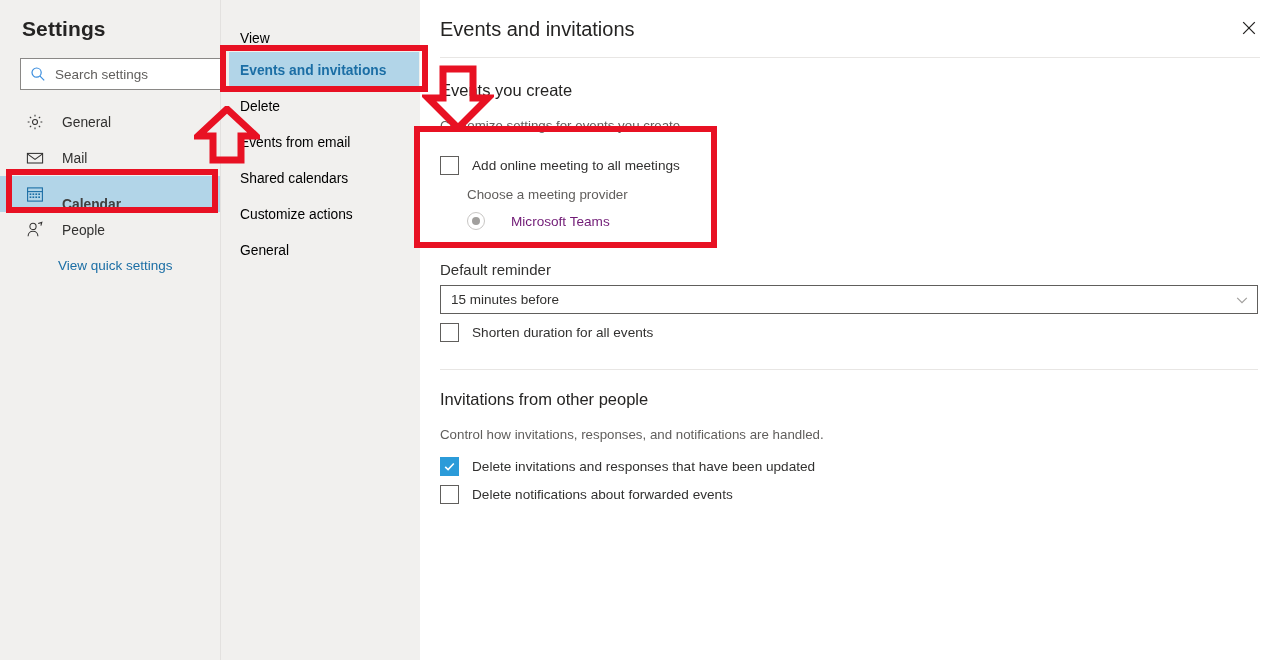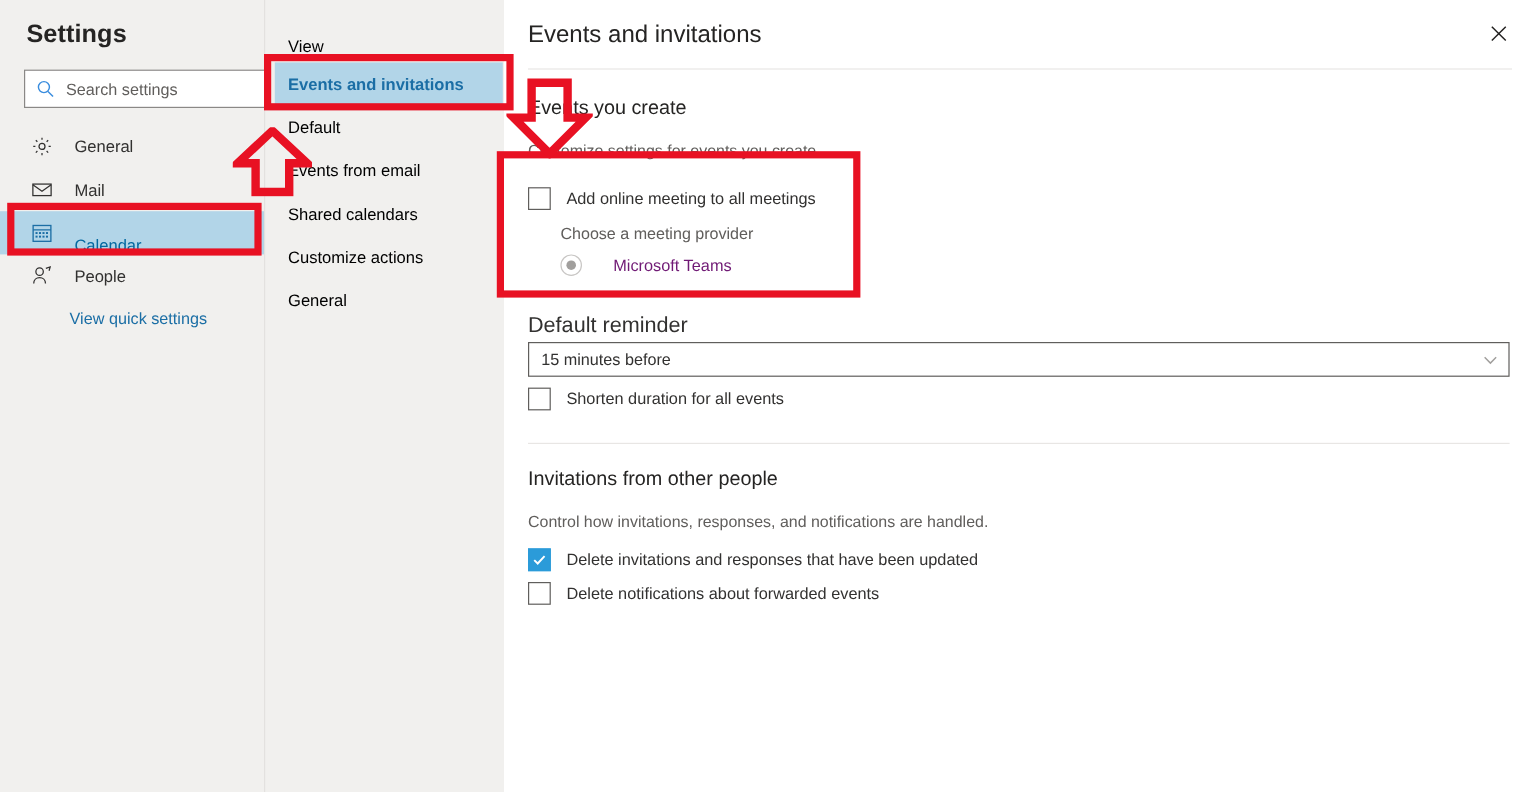"Default" div.subnav-item { text: Default -> Delete }
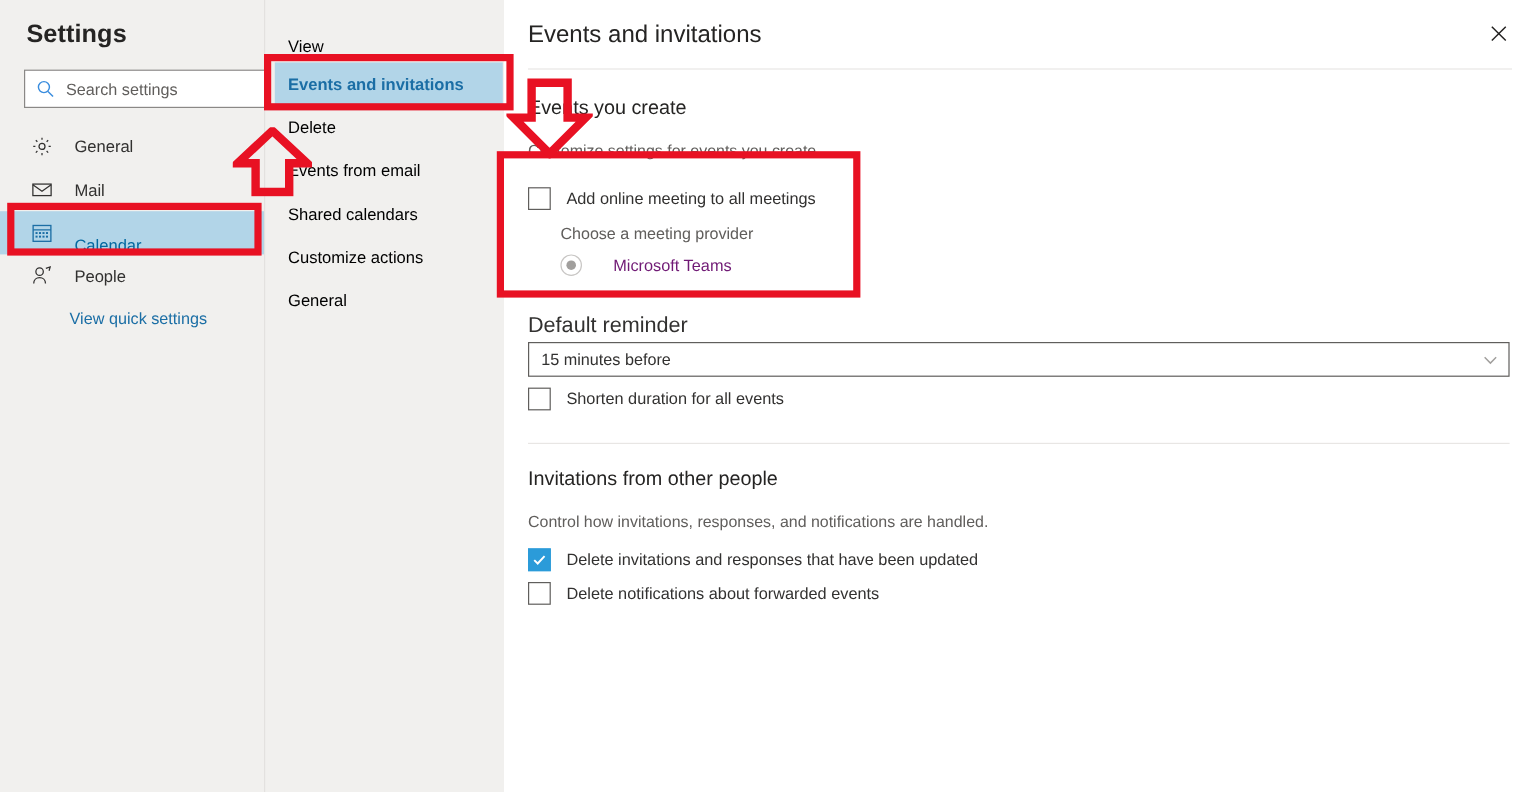"Calendar" .nav-item.selected .nav-label { color: #0369a1 -> #404040; font-weight: normal -> bold }
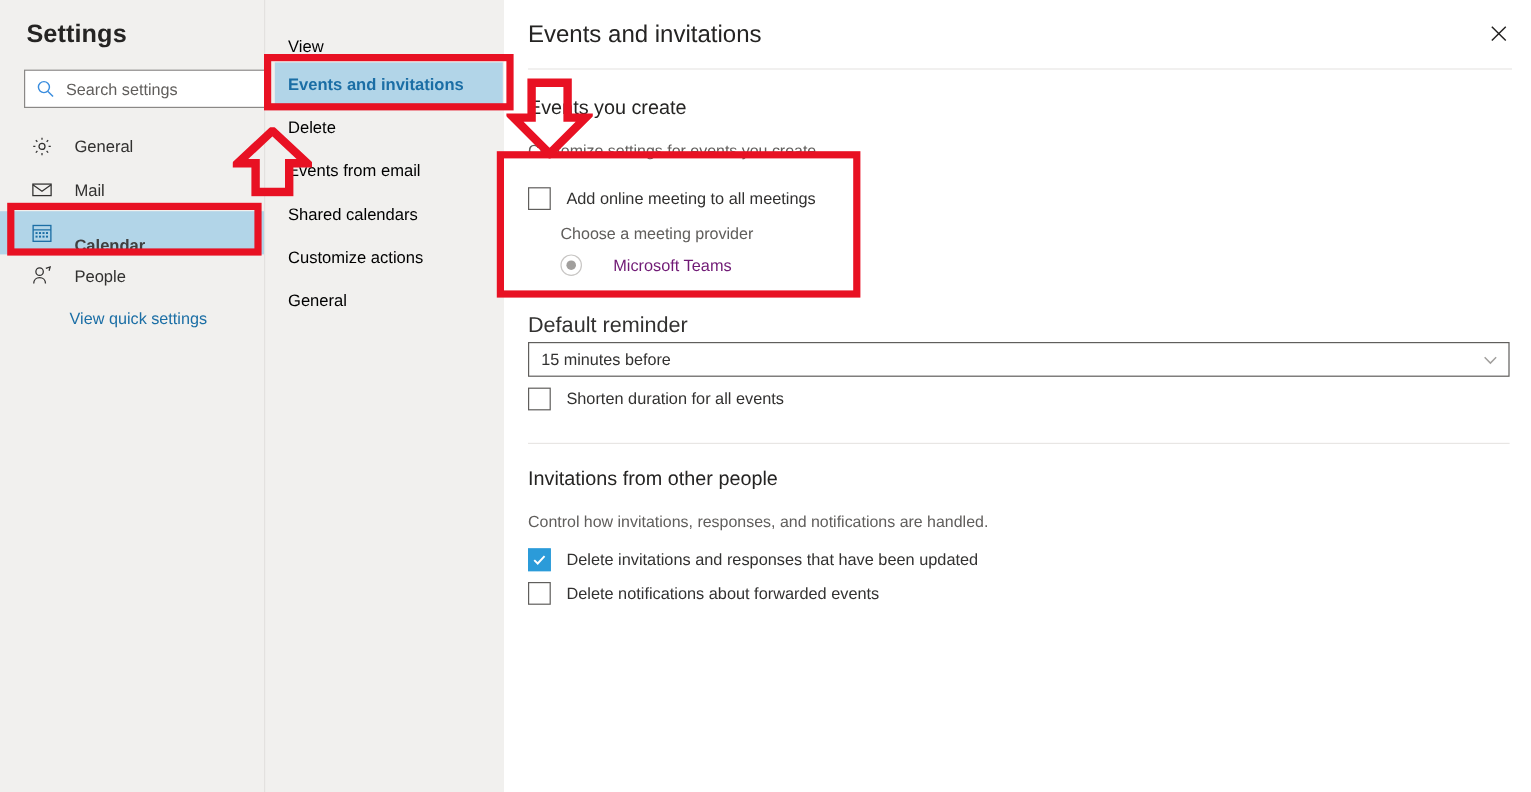"Default reminder" .field-label { font-size: 18px -> 15px }
